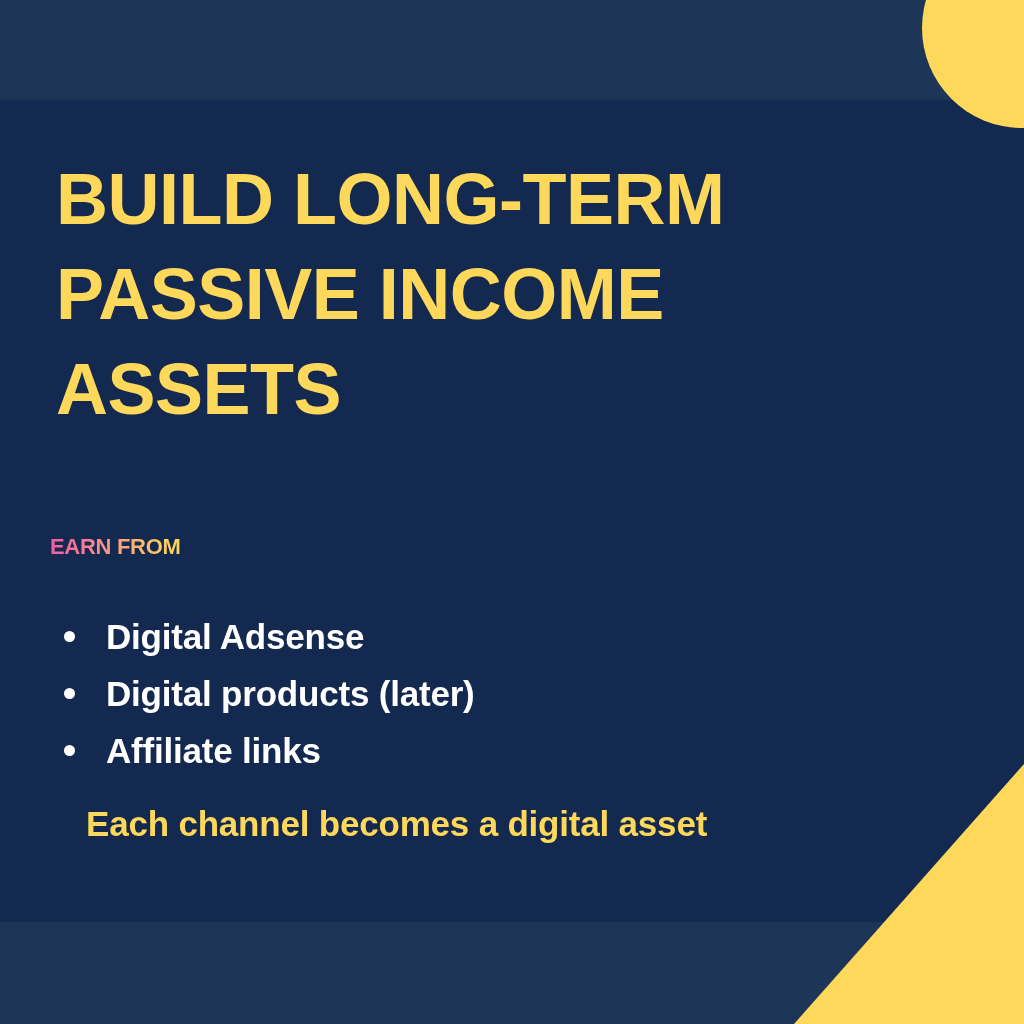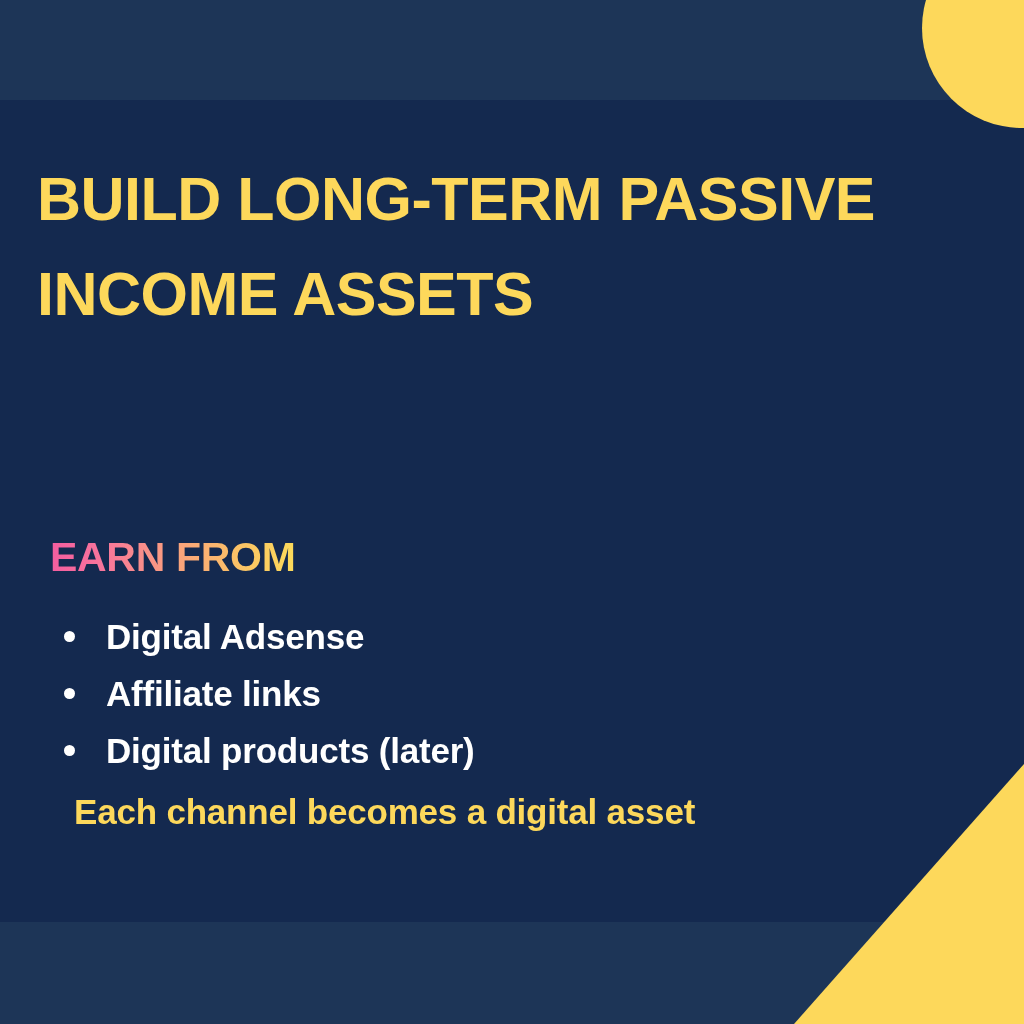"BUILD LONG-TERM PASSIVE INCOME ASSETS" .headline { font-size: 61px -> 72px; left: 37px -> 56px }
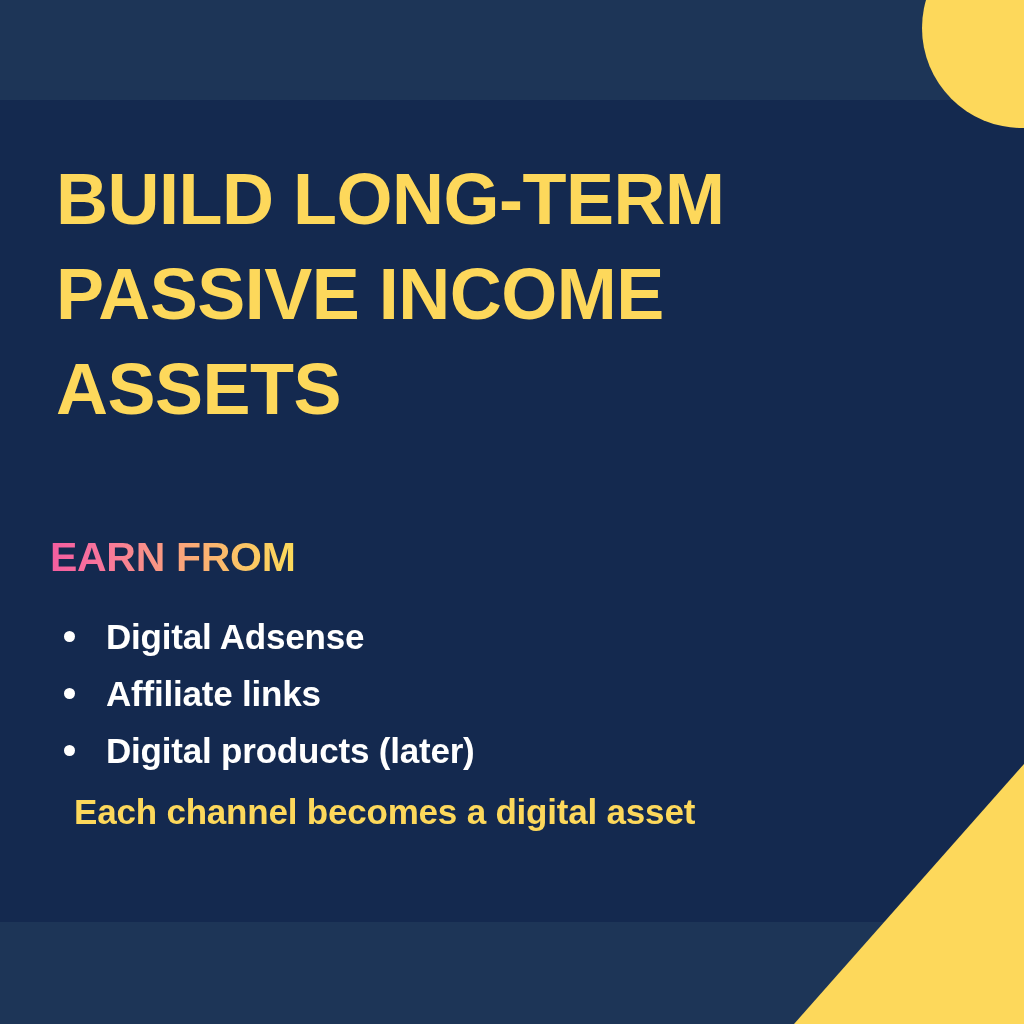"EARN FROM" .eyebrow { font-size: 41px -> 22px }
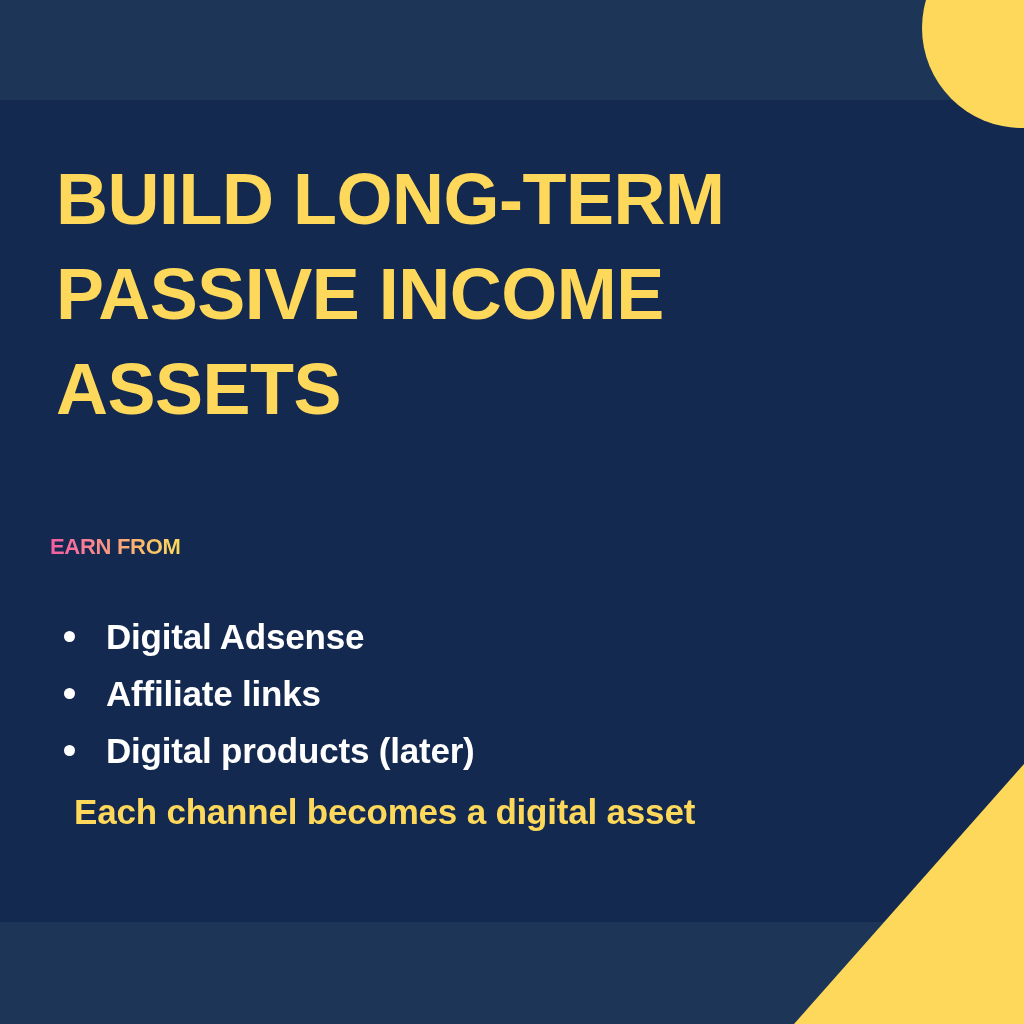"Affiliate links" li.bullet-item { order: before "Digital products (later)" -> after "Digital products (later)" }
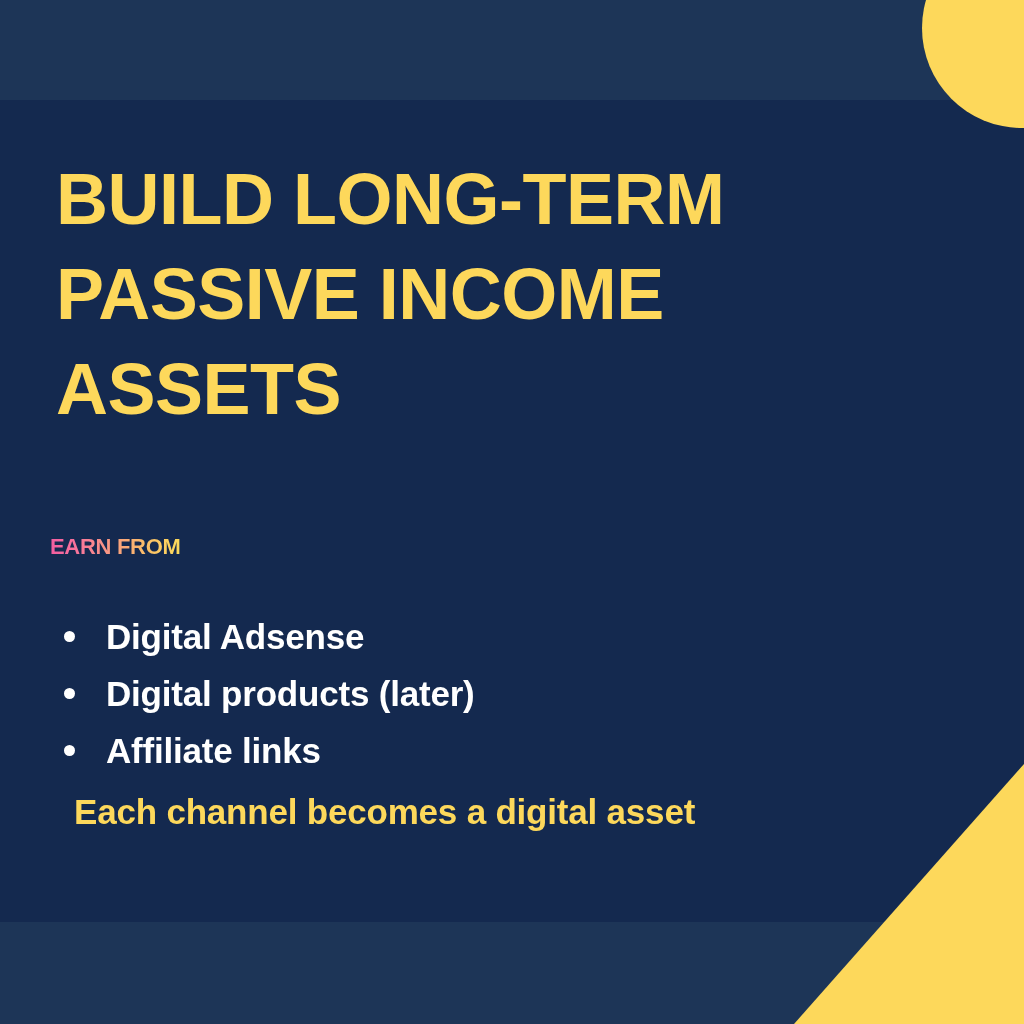"Each channel becomes a digital" .footnote { margin: 0 -> 12px }
